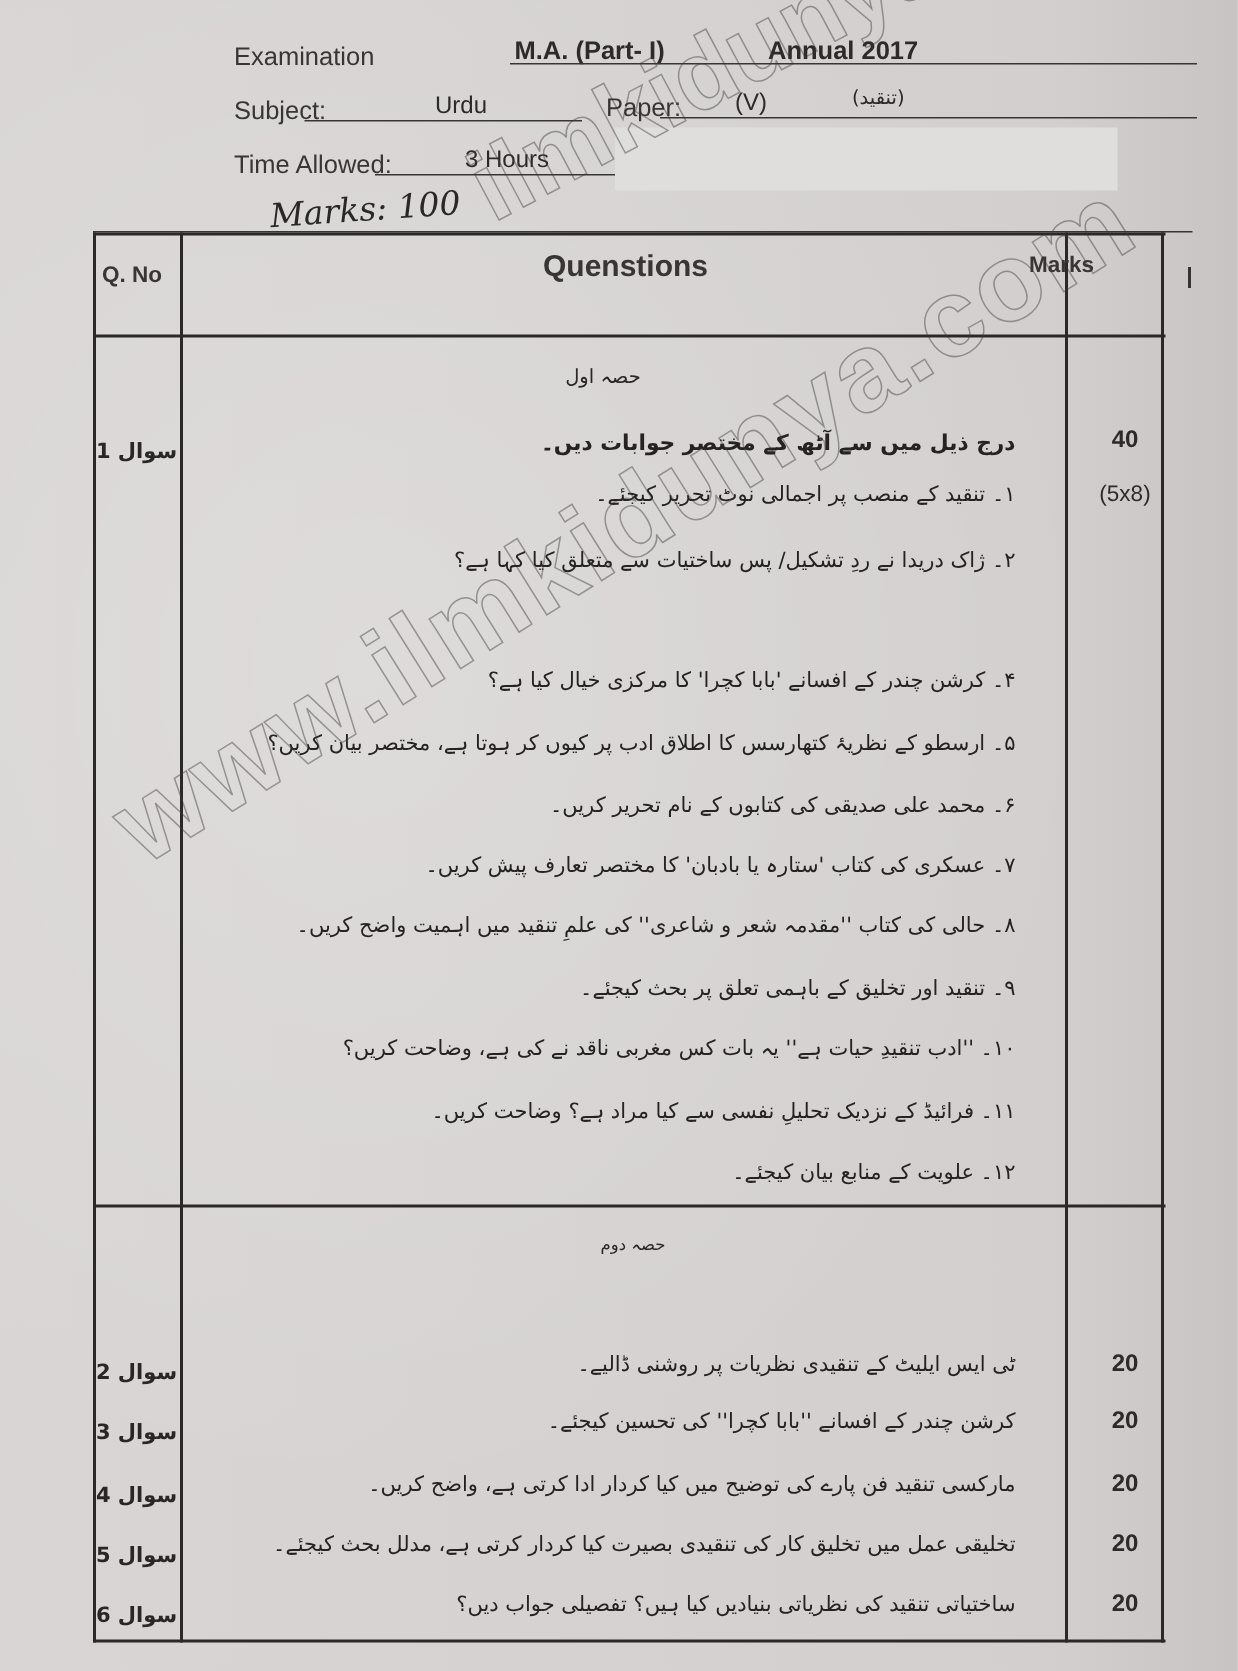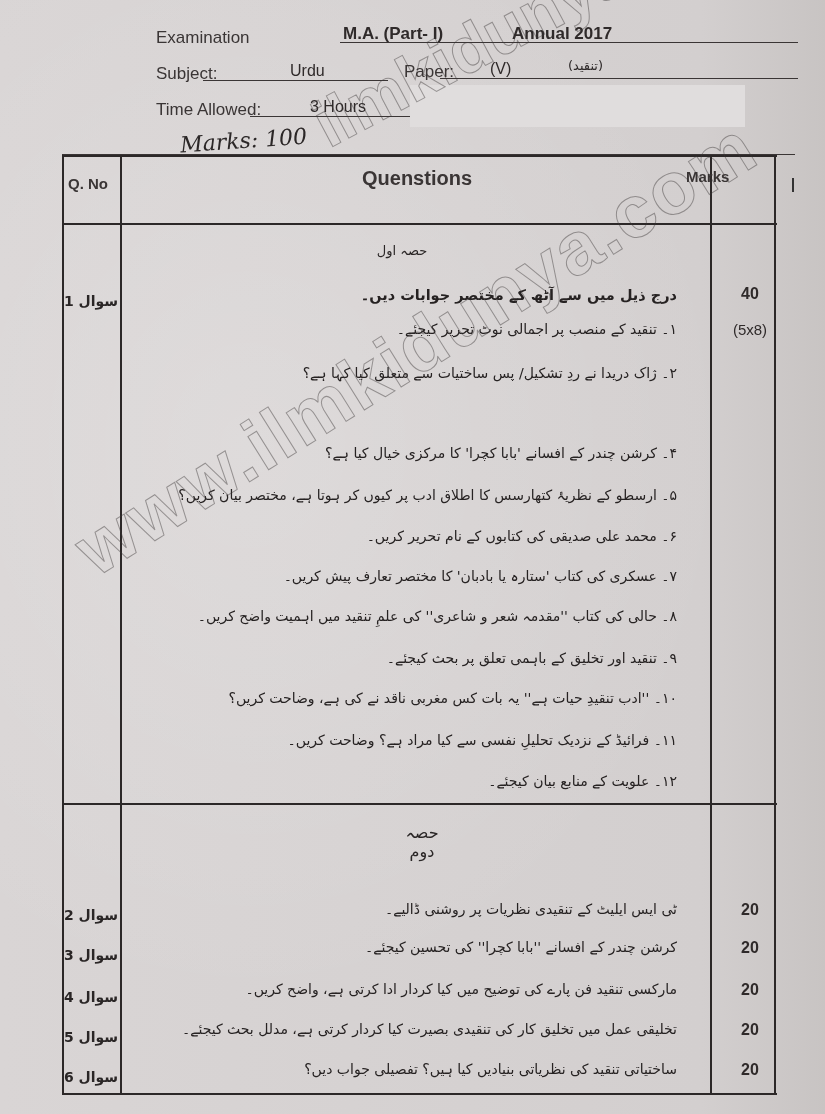"حصہ دوم" div.section-title { font-size: 16px -> 11px }
